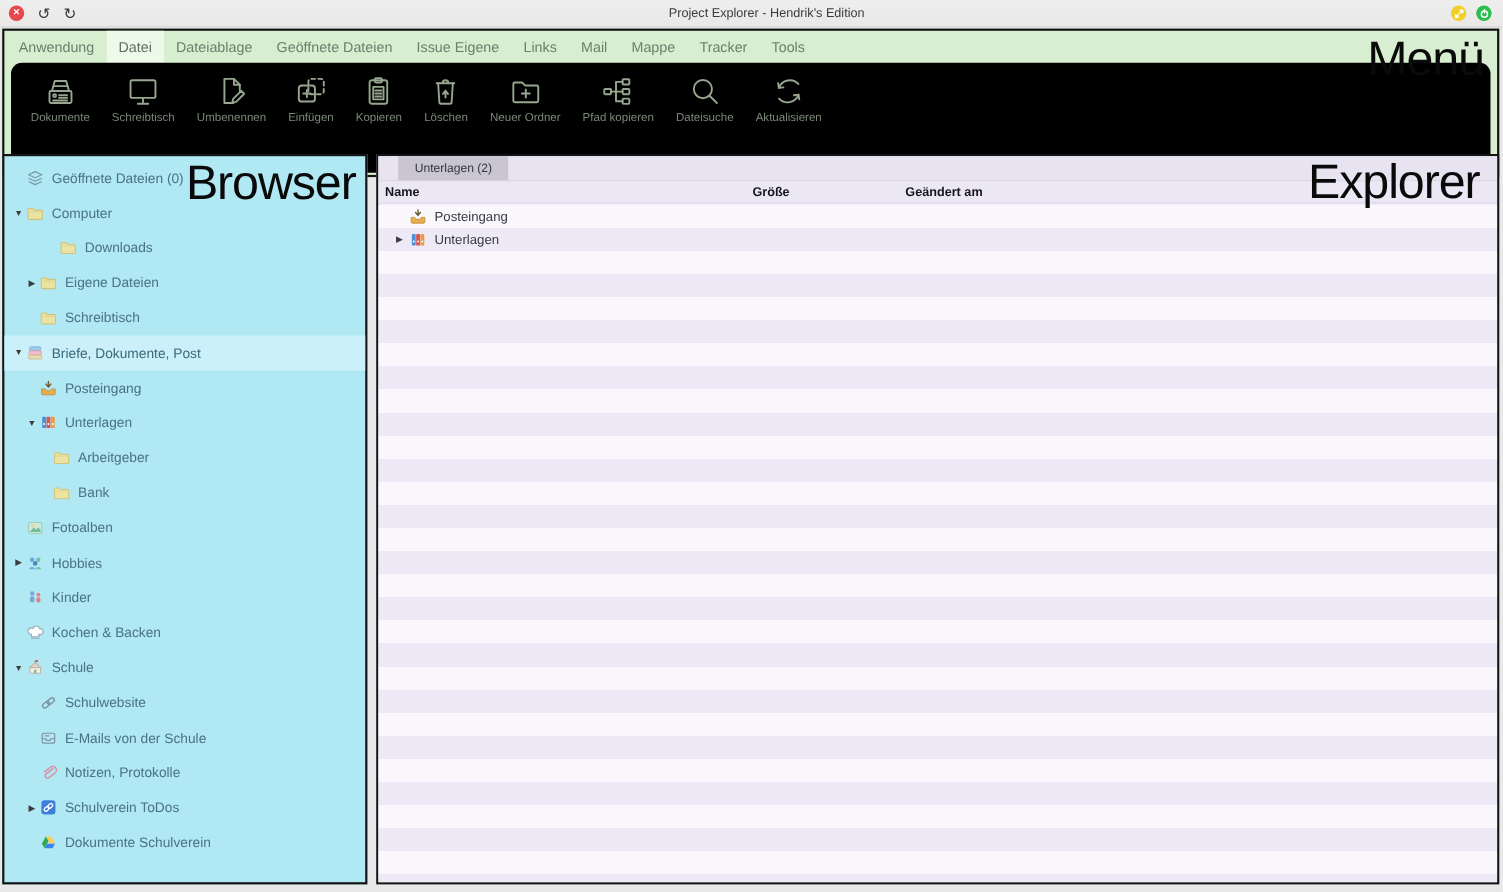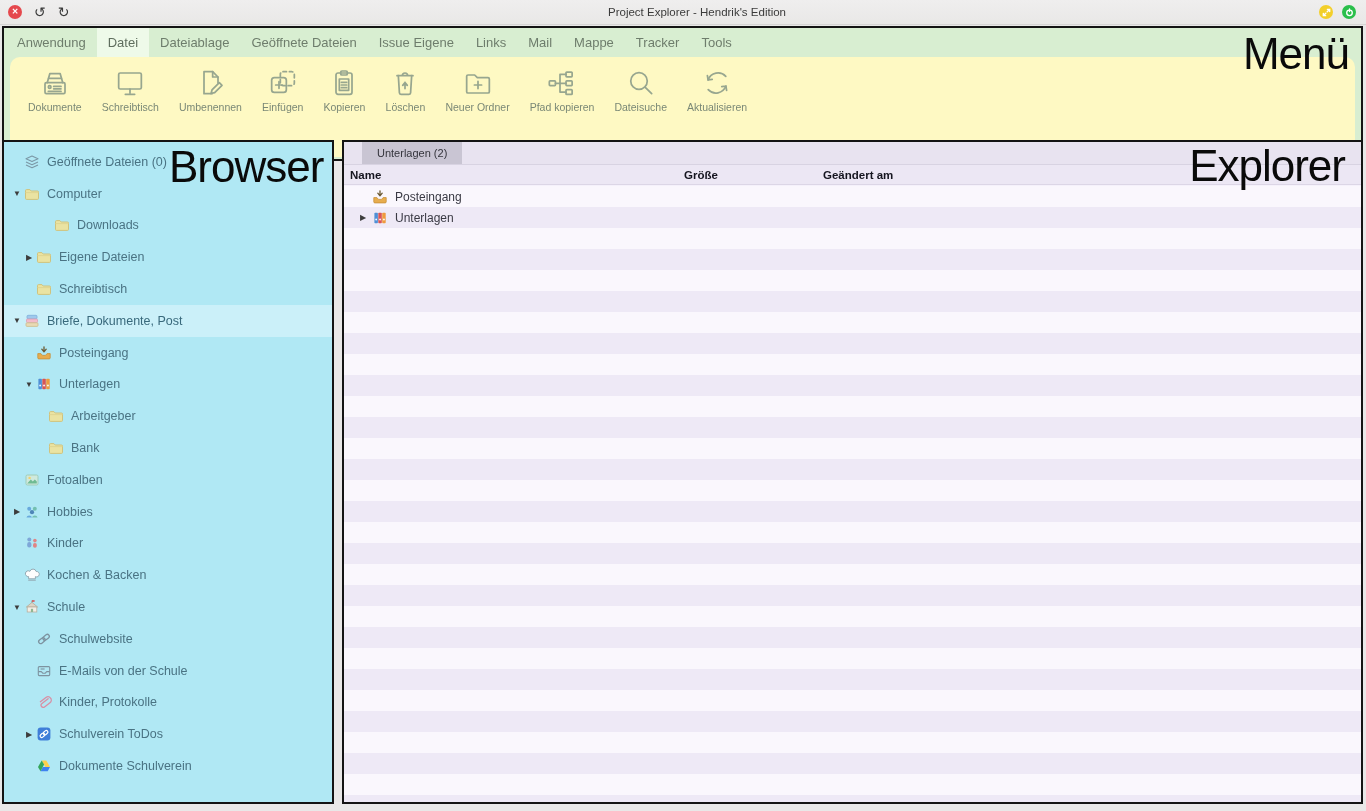"Dokumente" .toolbar-card { background: #fef9c3 -> #000000 }
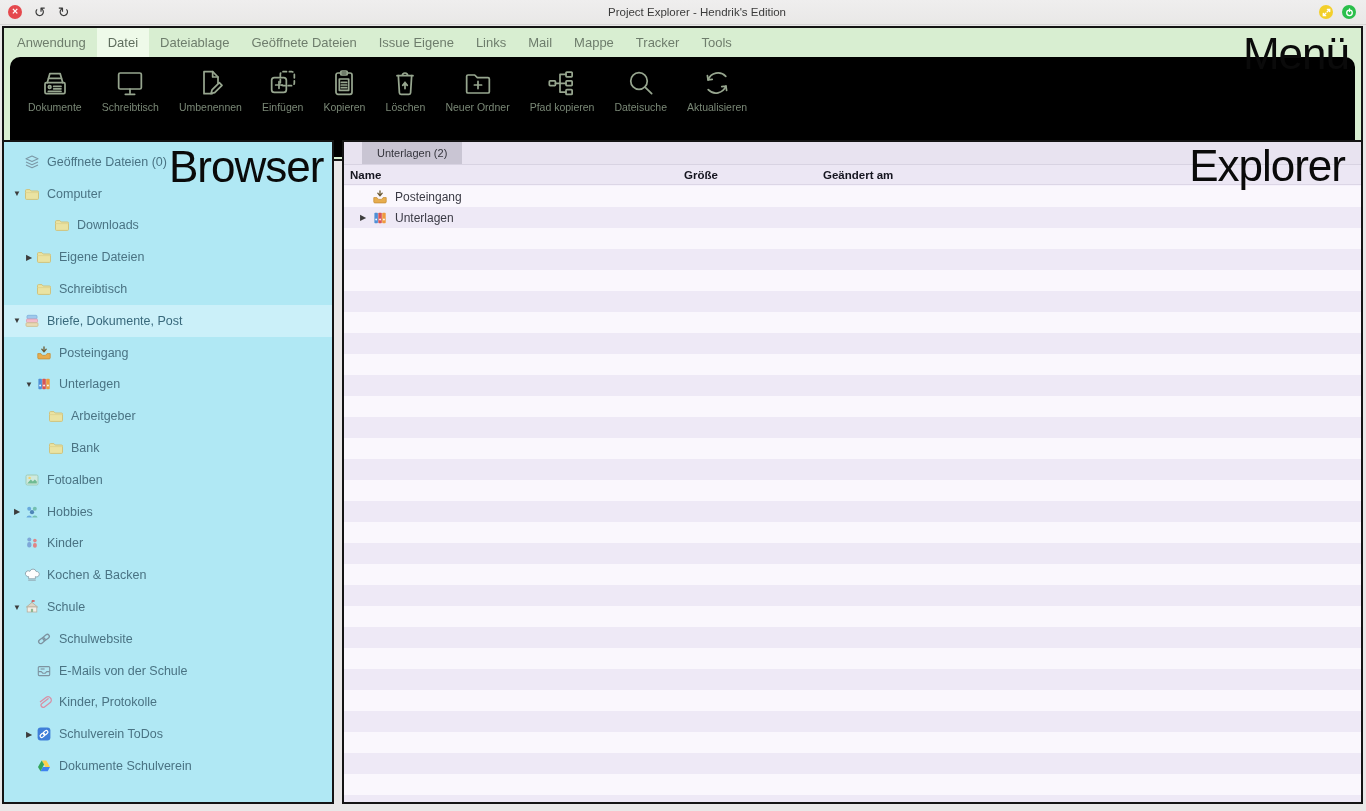"Kinder, Protokolle" span.tlabel { text: Kinder -> Notizen }
